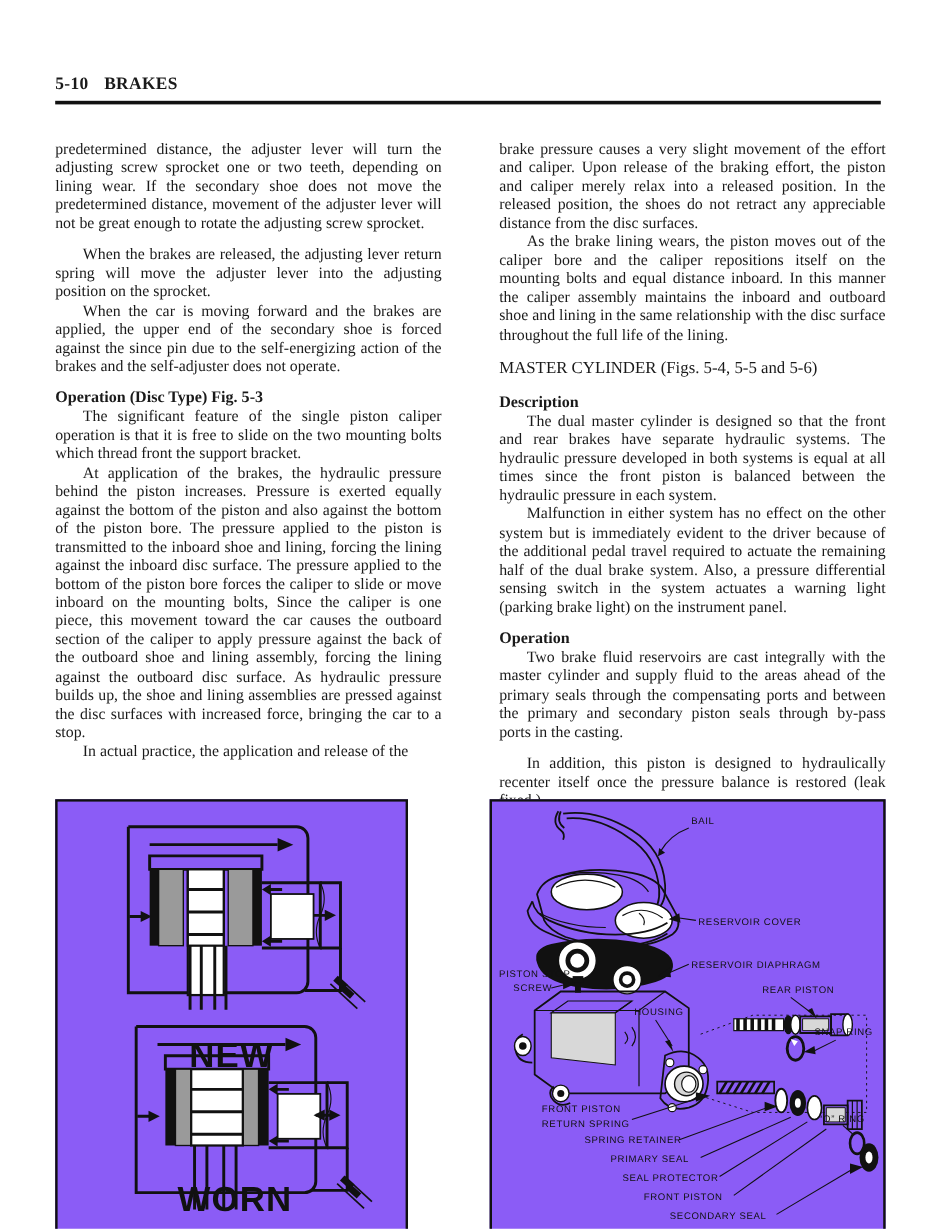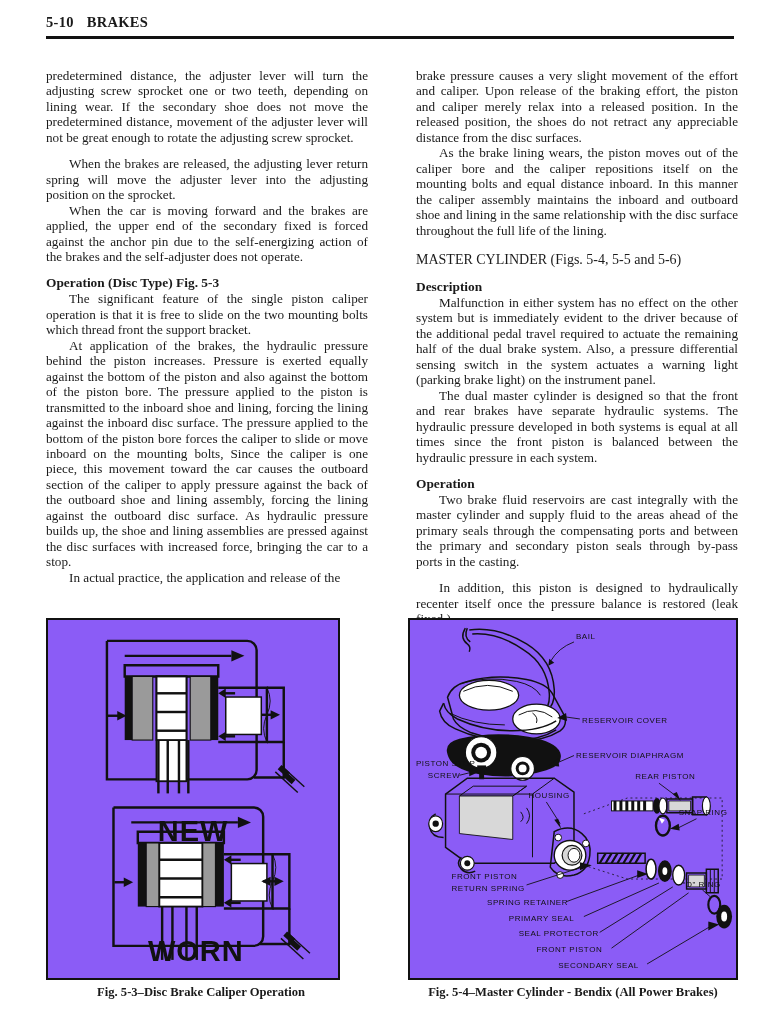"5-10 BRAKES" .page { margin-top: none -> 48px }
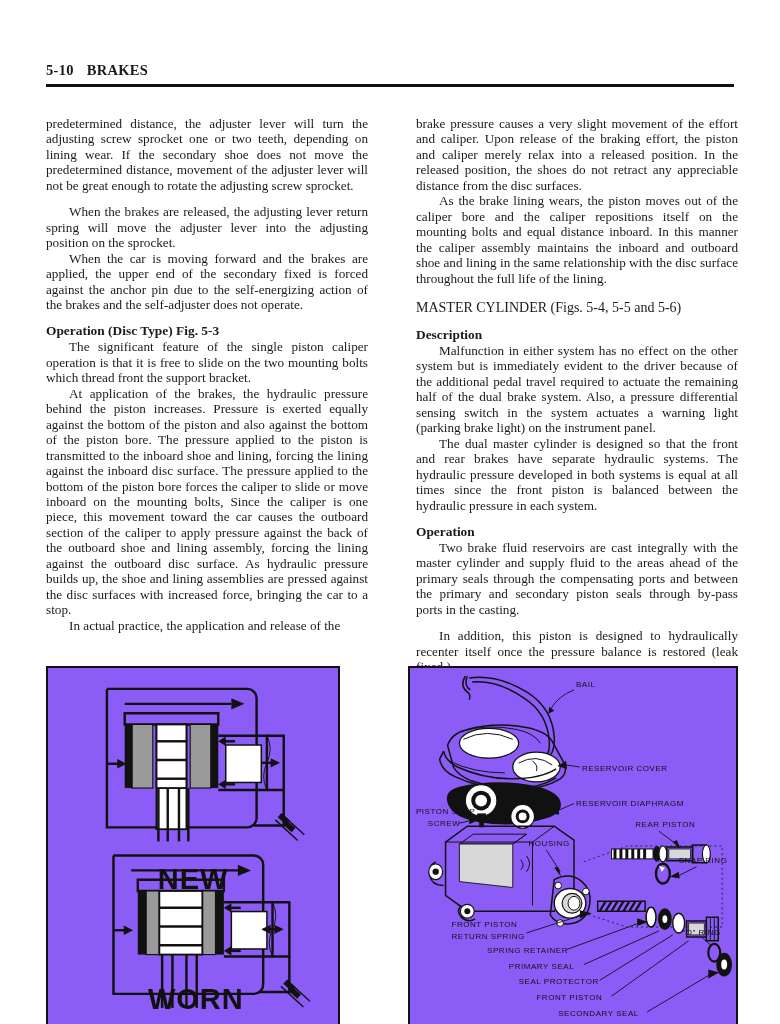"When the car is moving" p { text: fixed is forced against the anchor -> shoe is forced against the since }
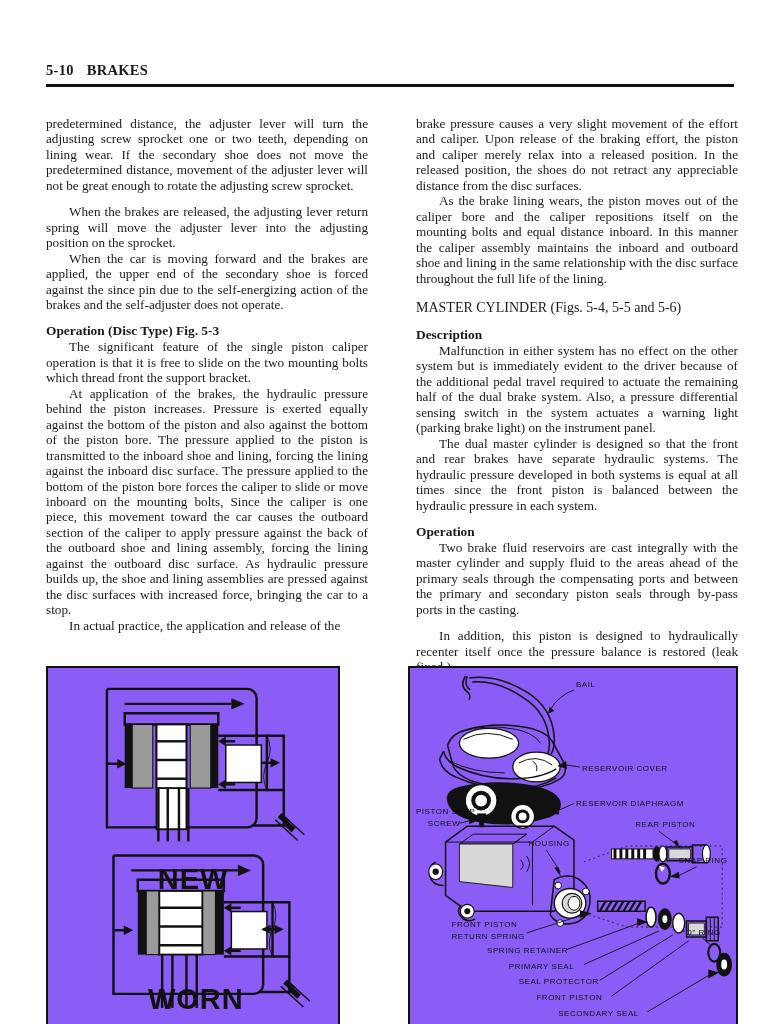"Malfunction in either system has" p { order: before "The dual master cylinder is" -> after "The dual master cylinder is" }
